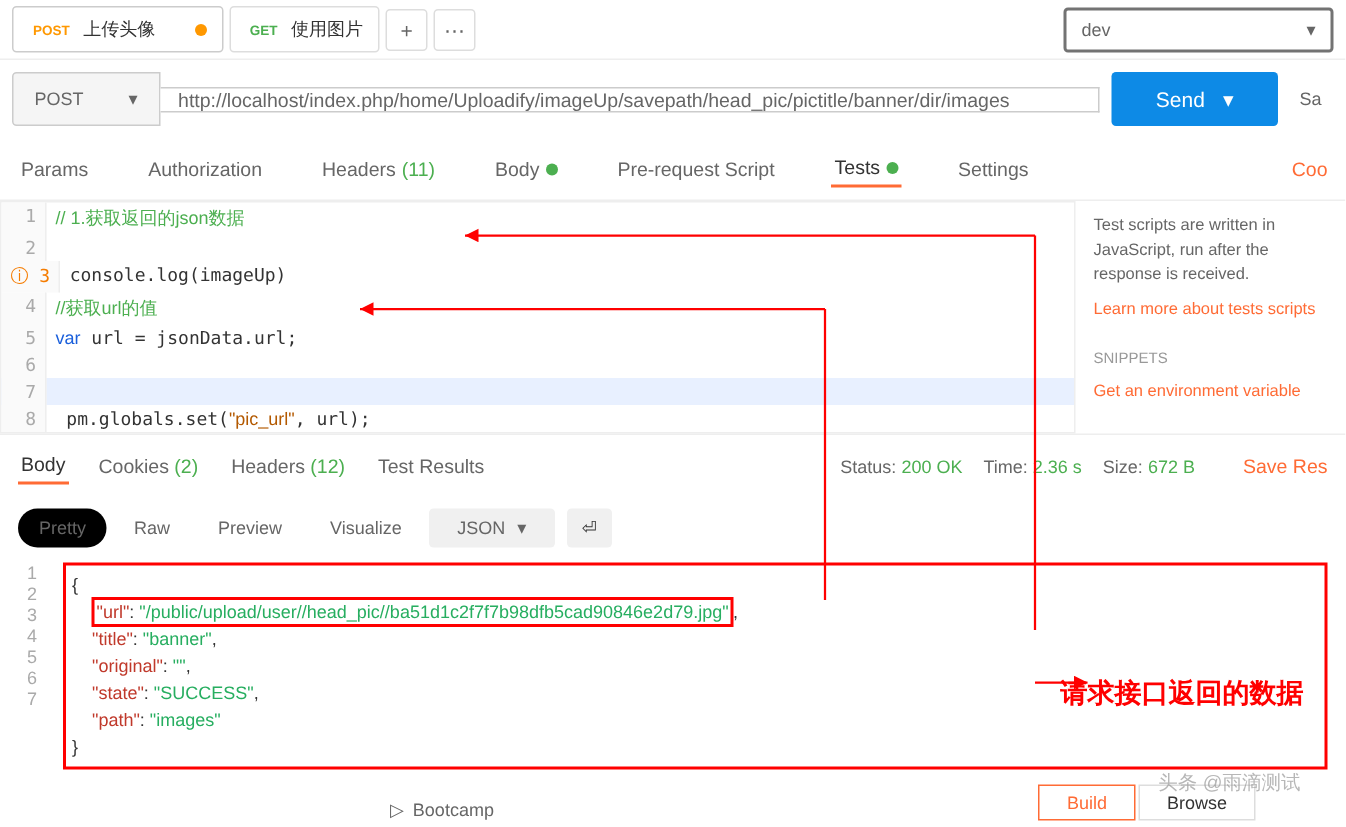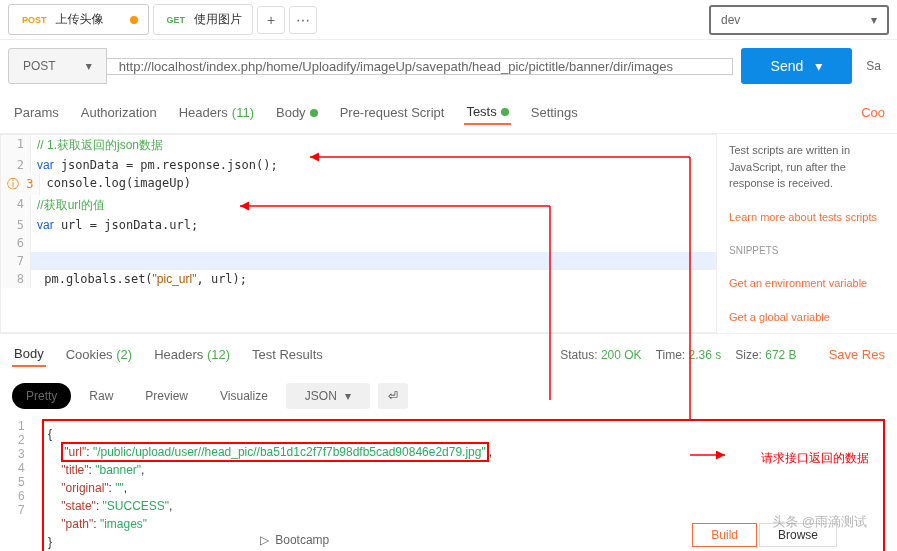"Params" .req-tabs { gap: 18px -> 36px }
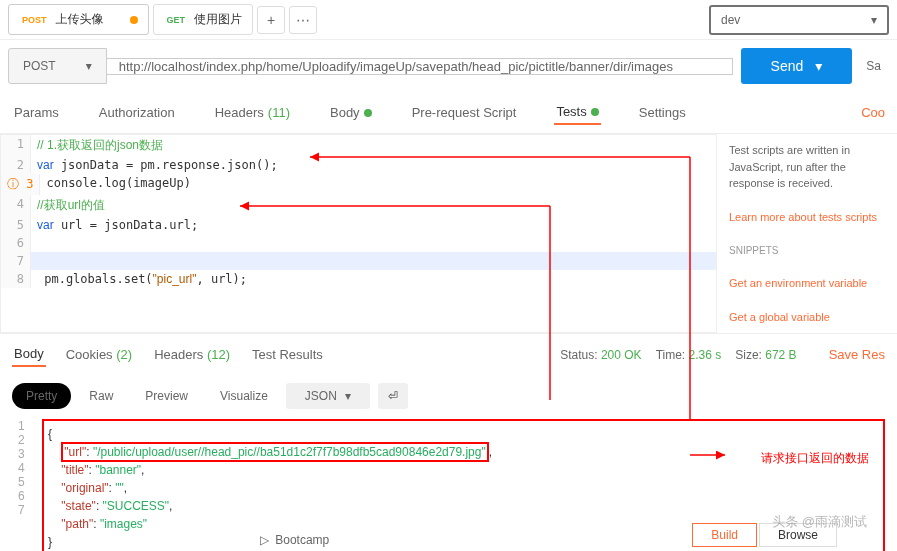"var jsonData = pm.response.json();" div.code-text { html: <div><span>var</span> jsonData = pm.response.json();</div> -> none }
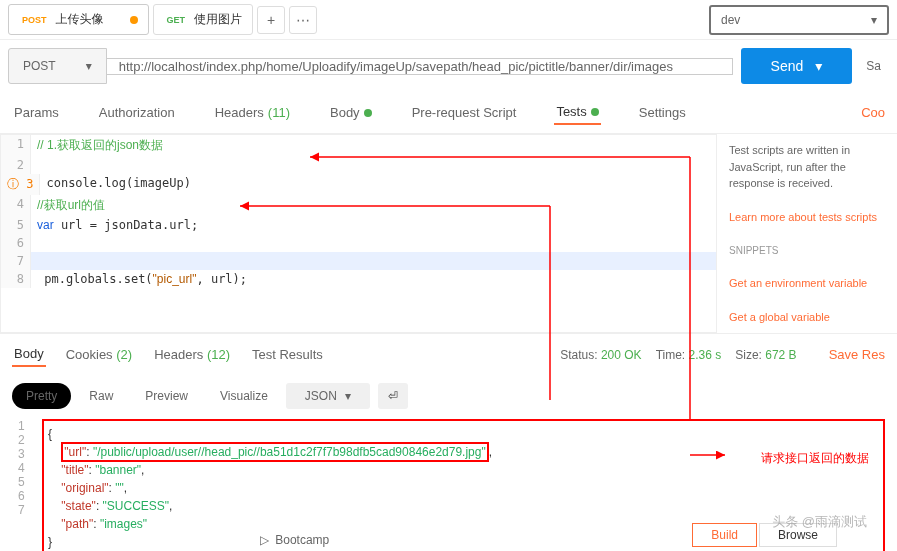"Learn more about tests scripts" .sidebar-link { margin-top: 17px -> 6px }
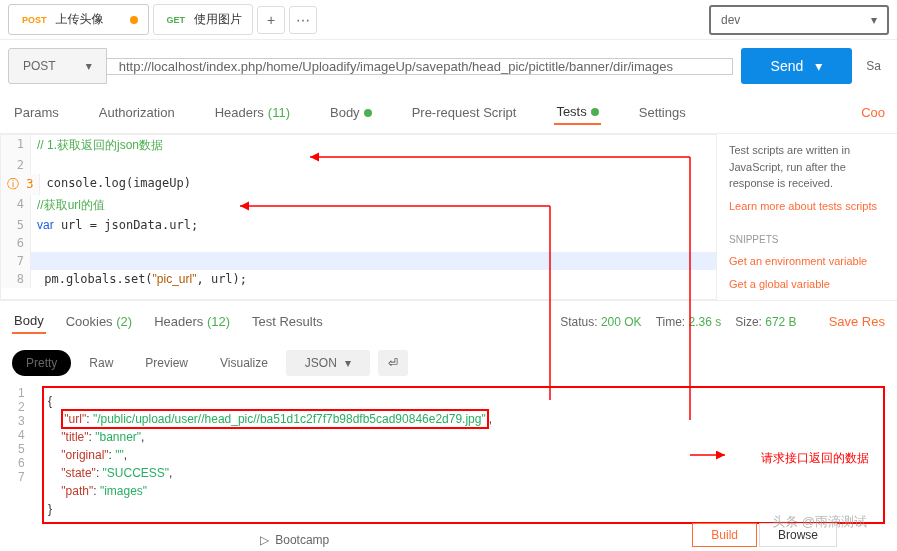"Get a global variable" a.sidebar-link { html: <a>Get a global variable</a> -> none }
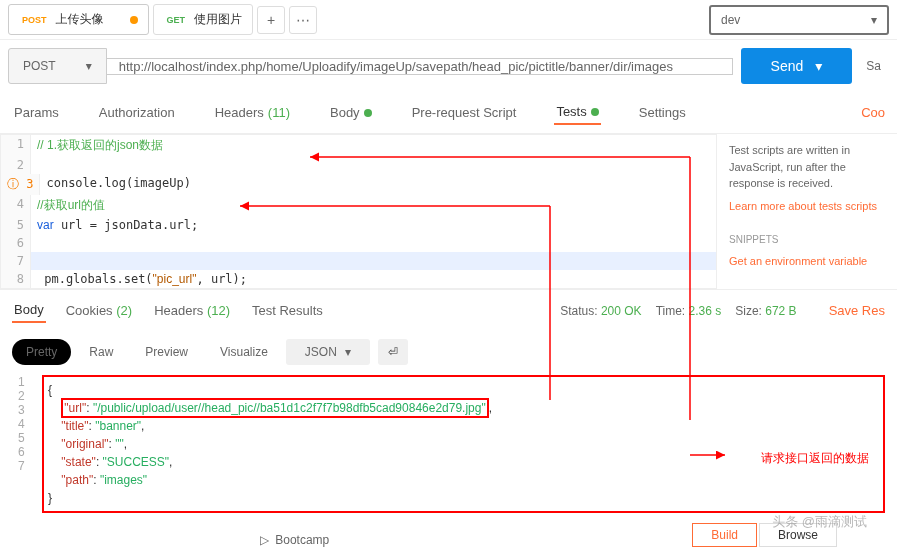"请求接口返回的数据" .annotation { font-size: 12px -> 18px; font-weight: normal -> bold }
